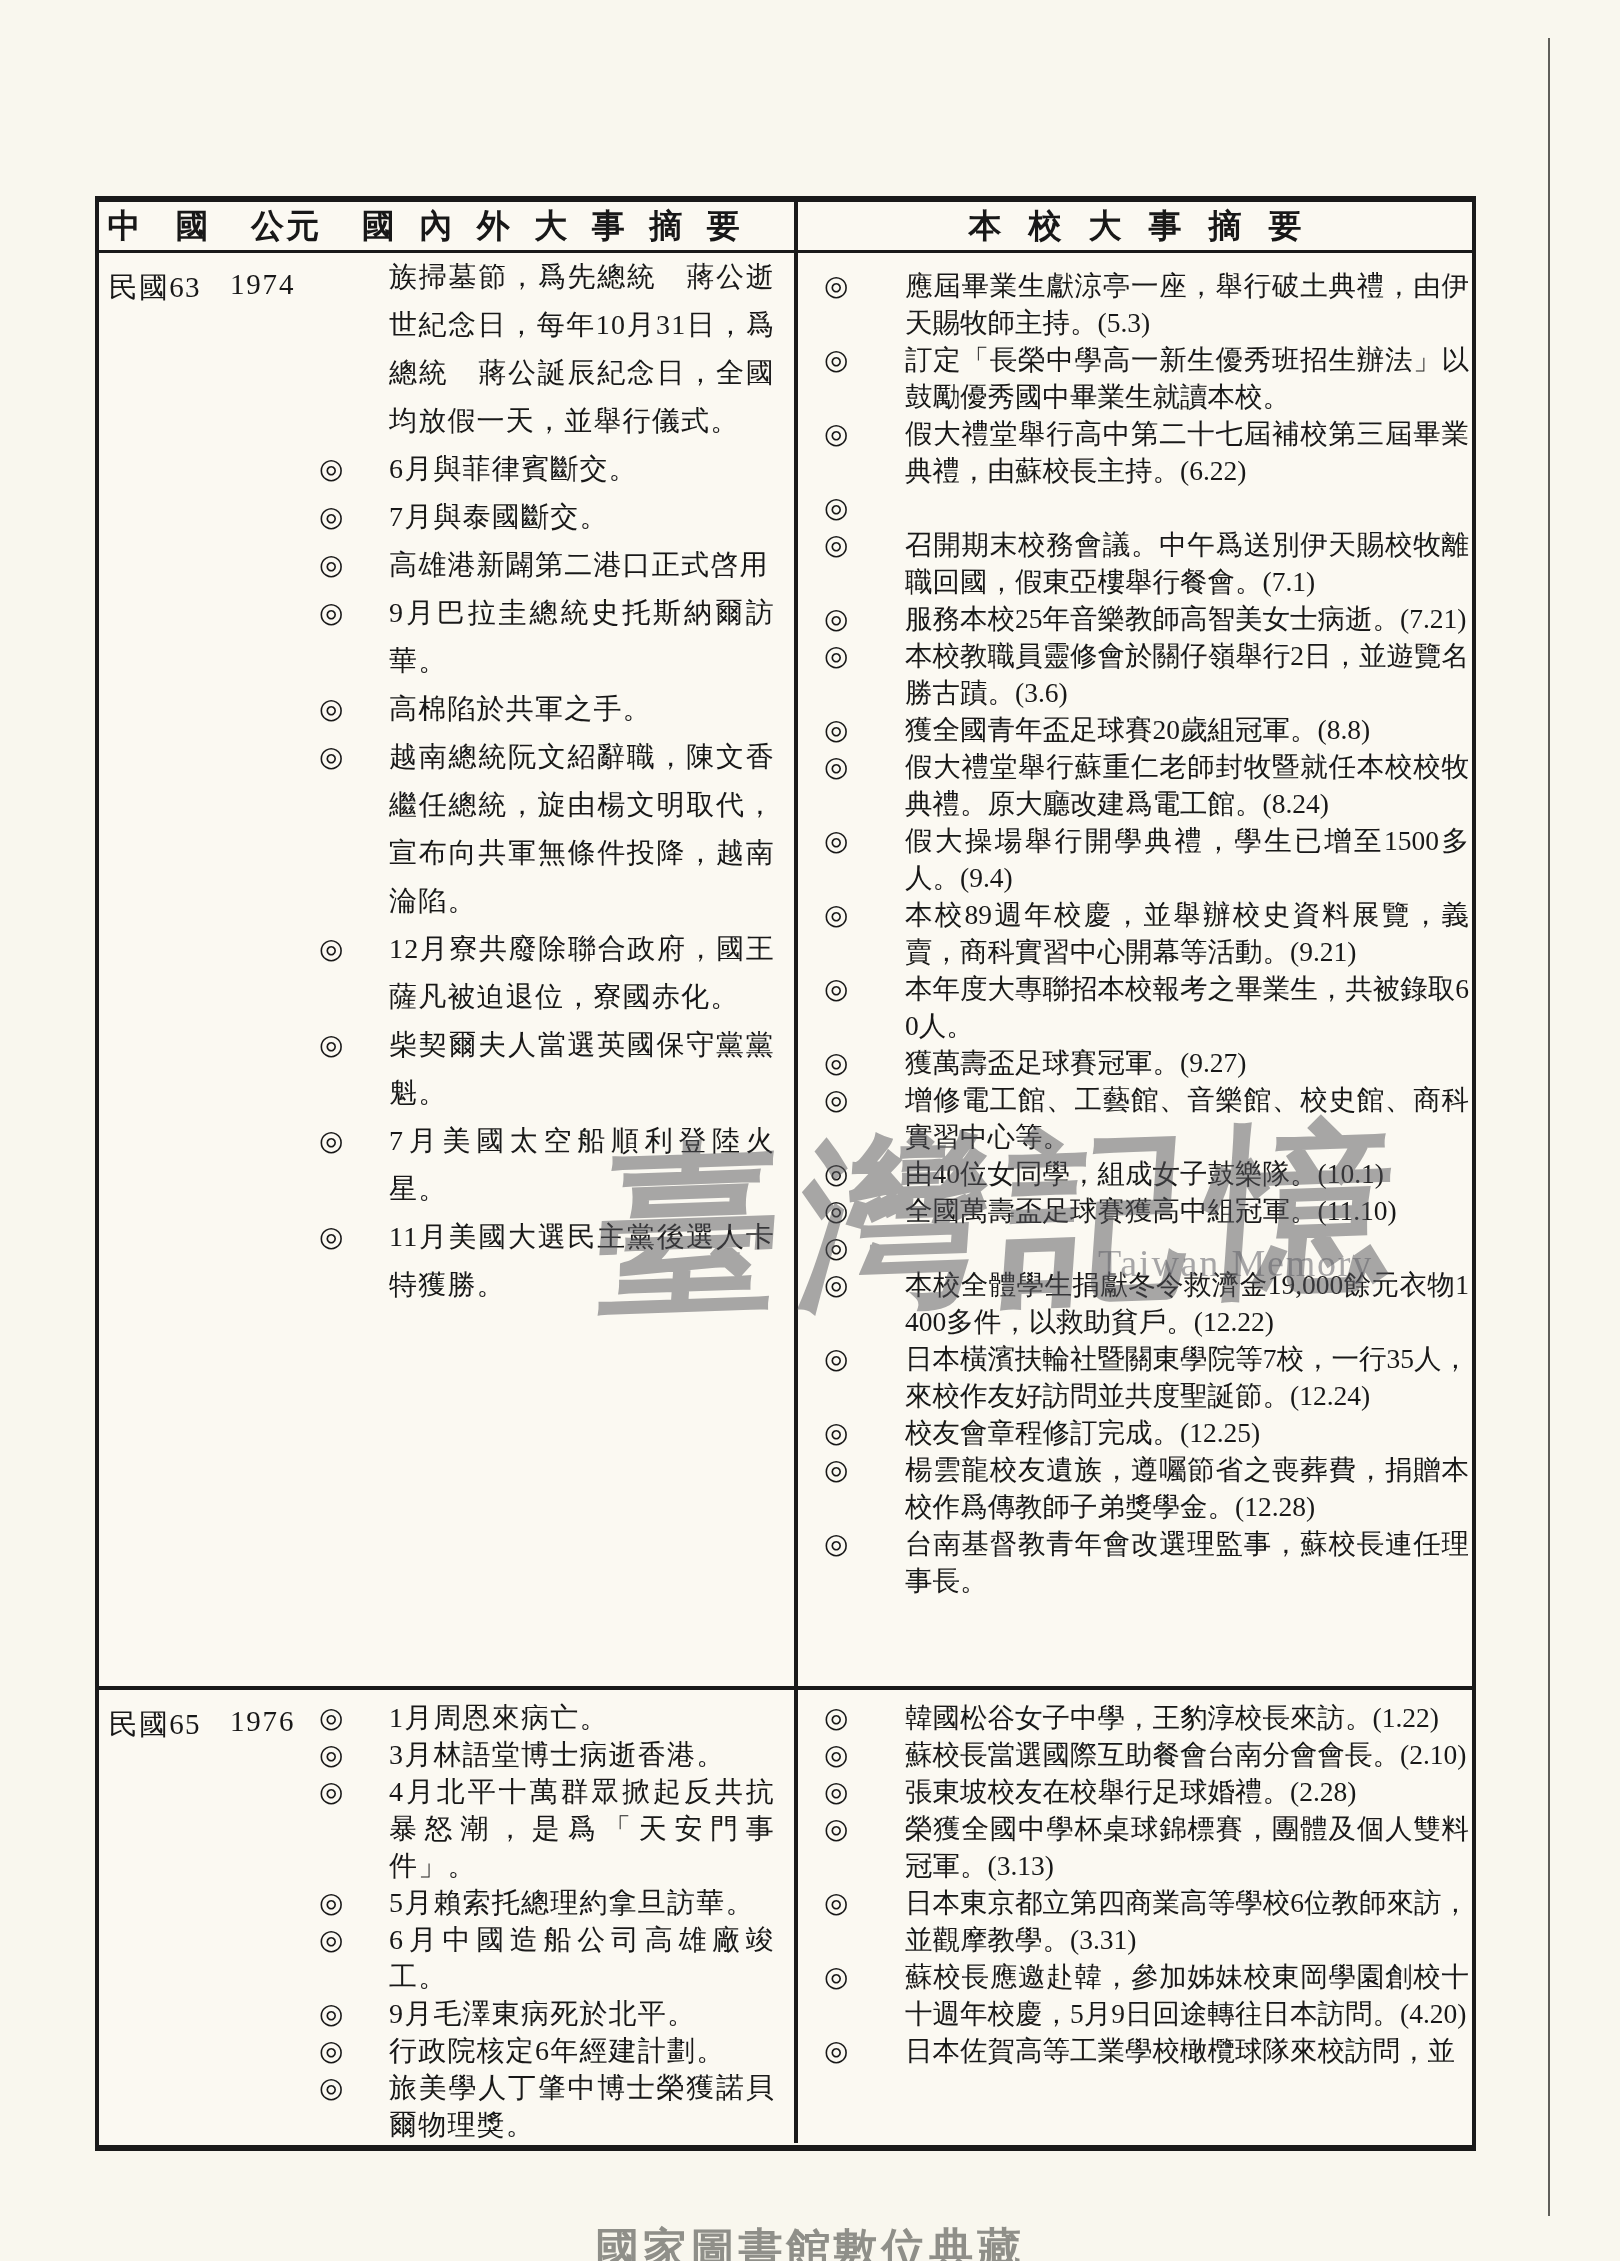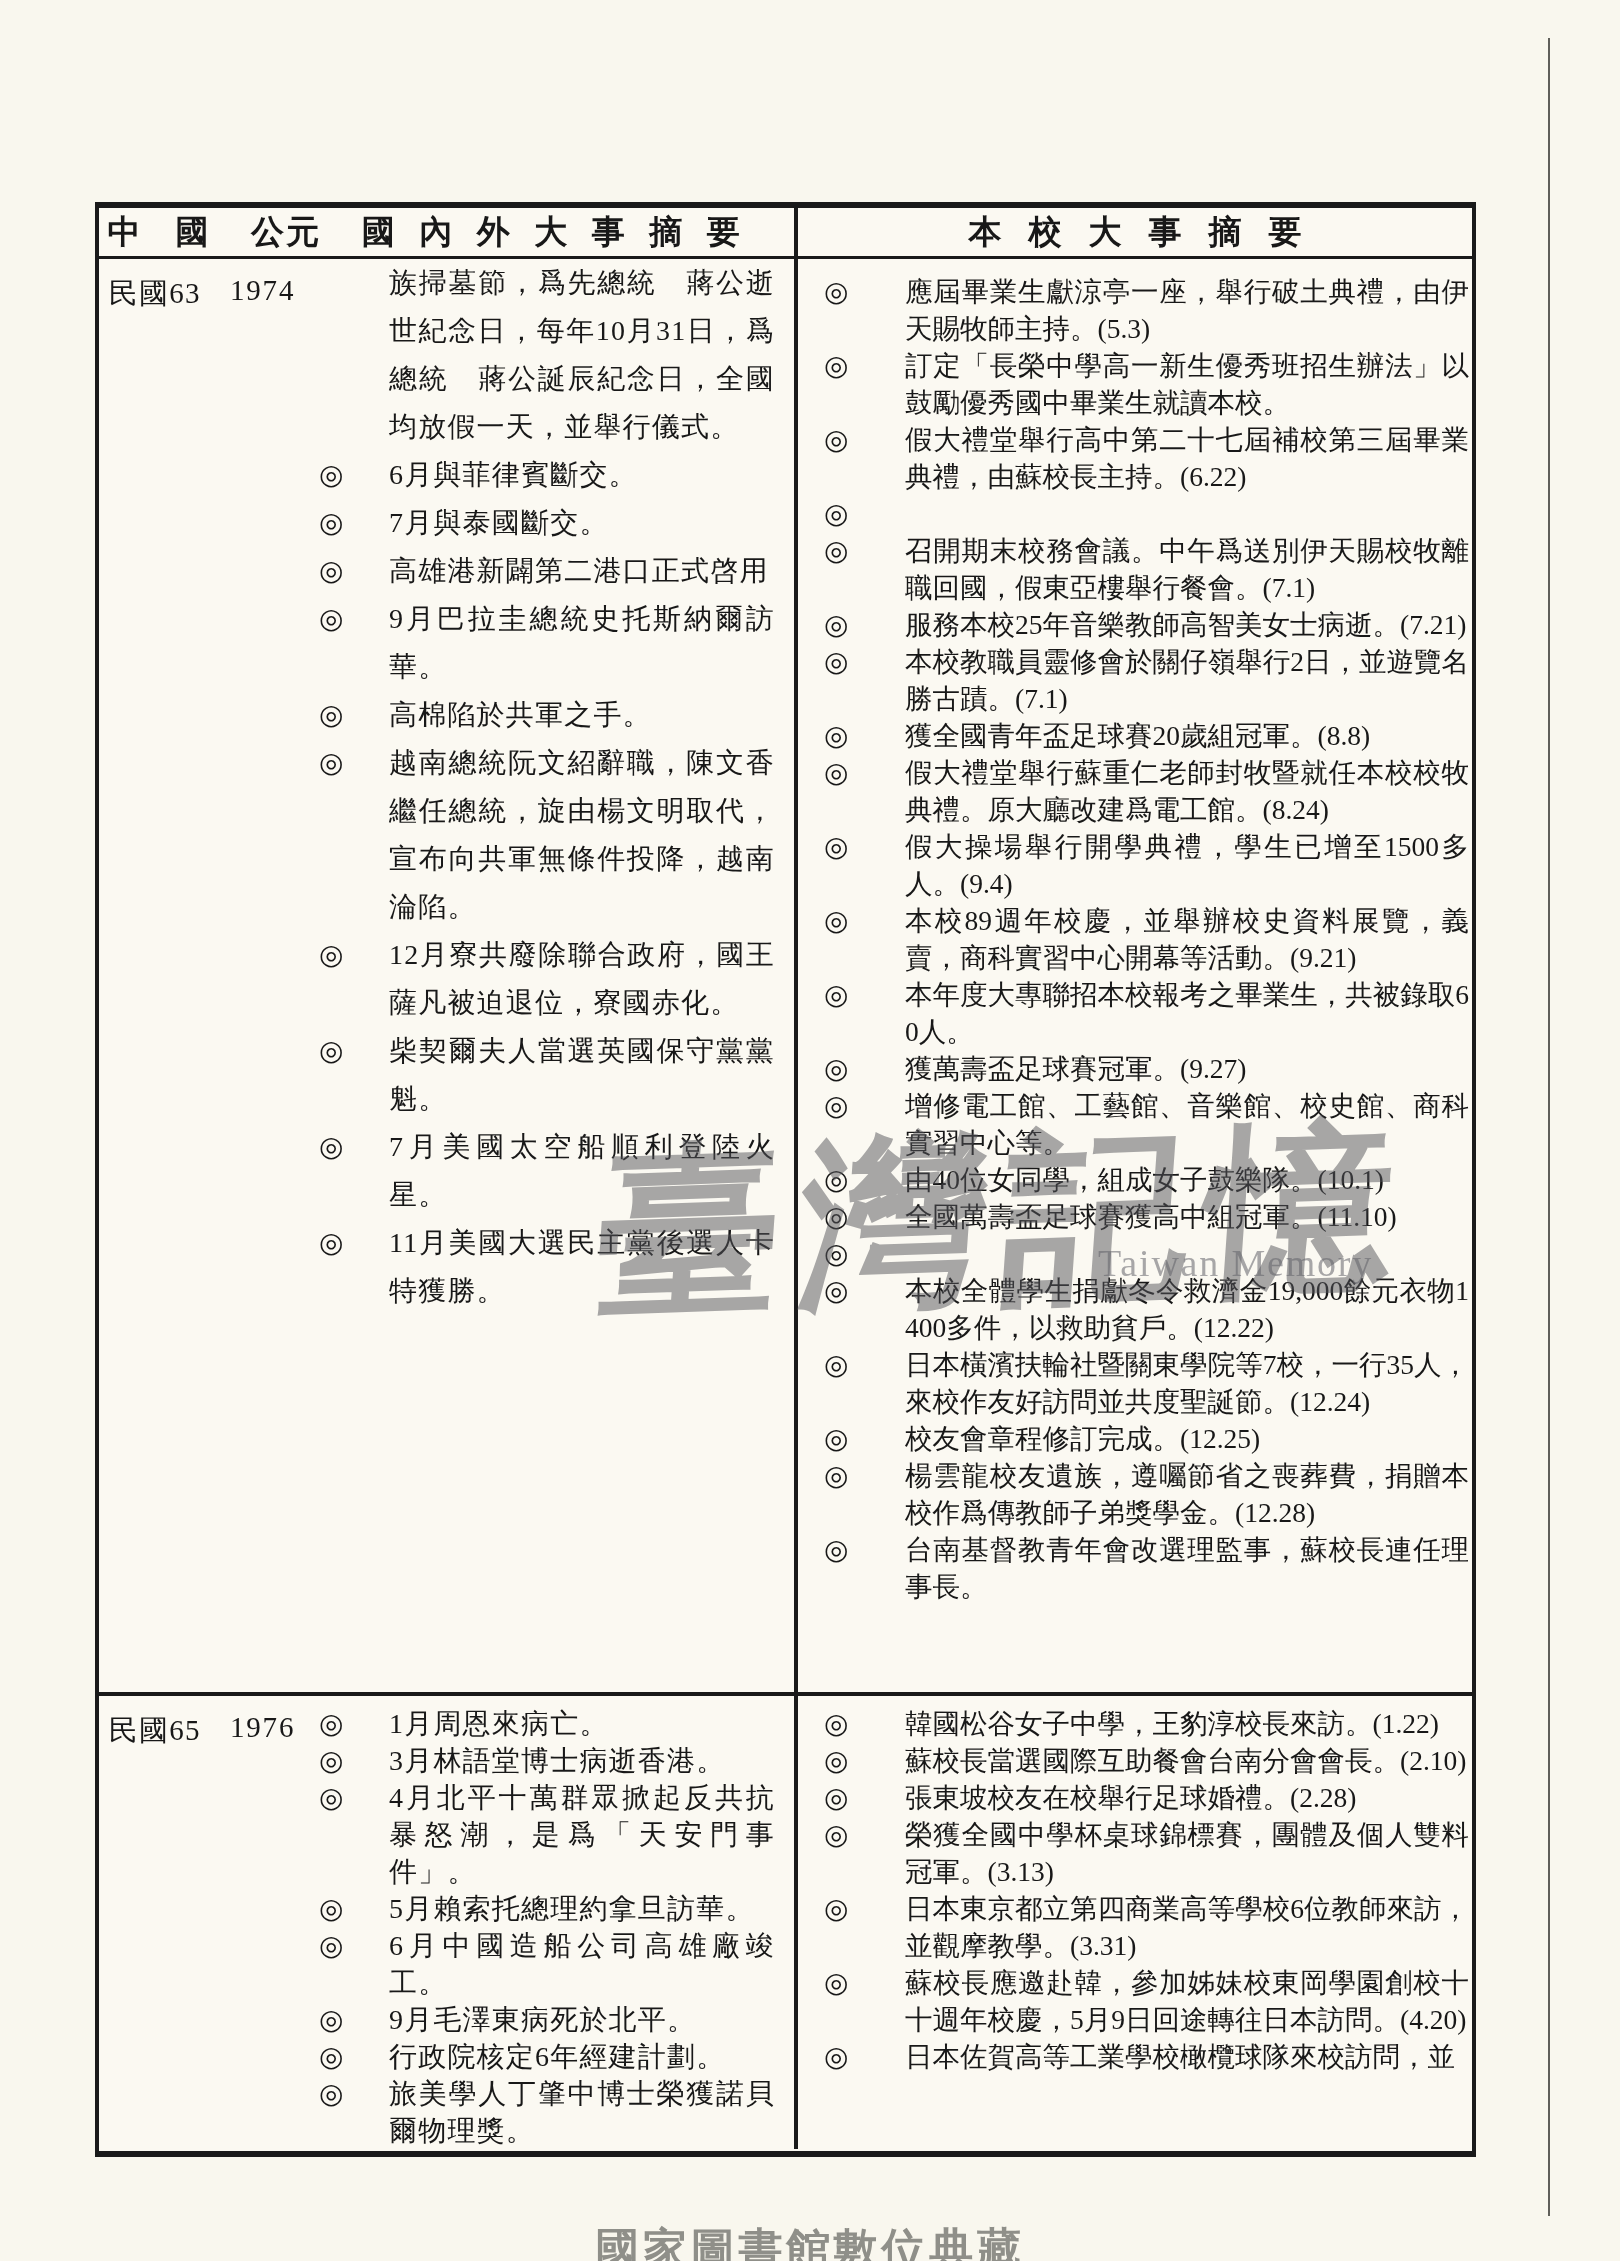"中國" .doc-table { top: 202px -> 196px }
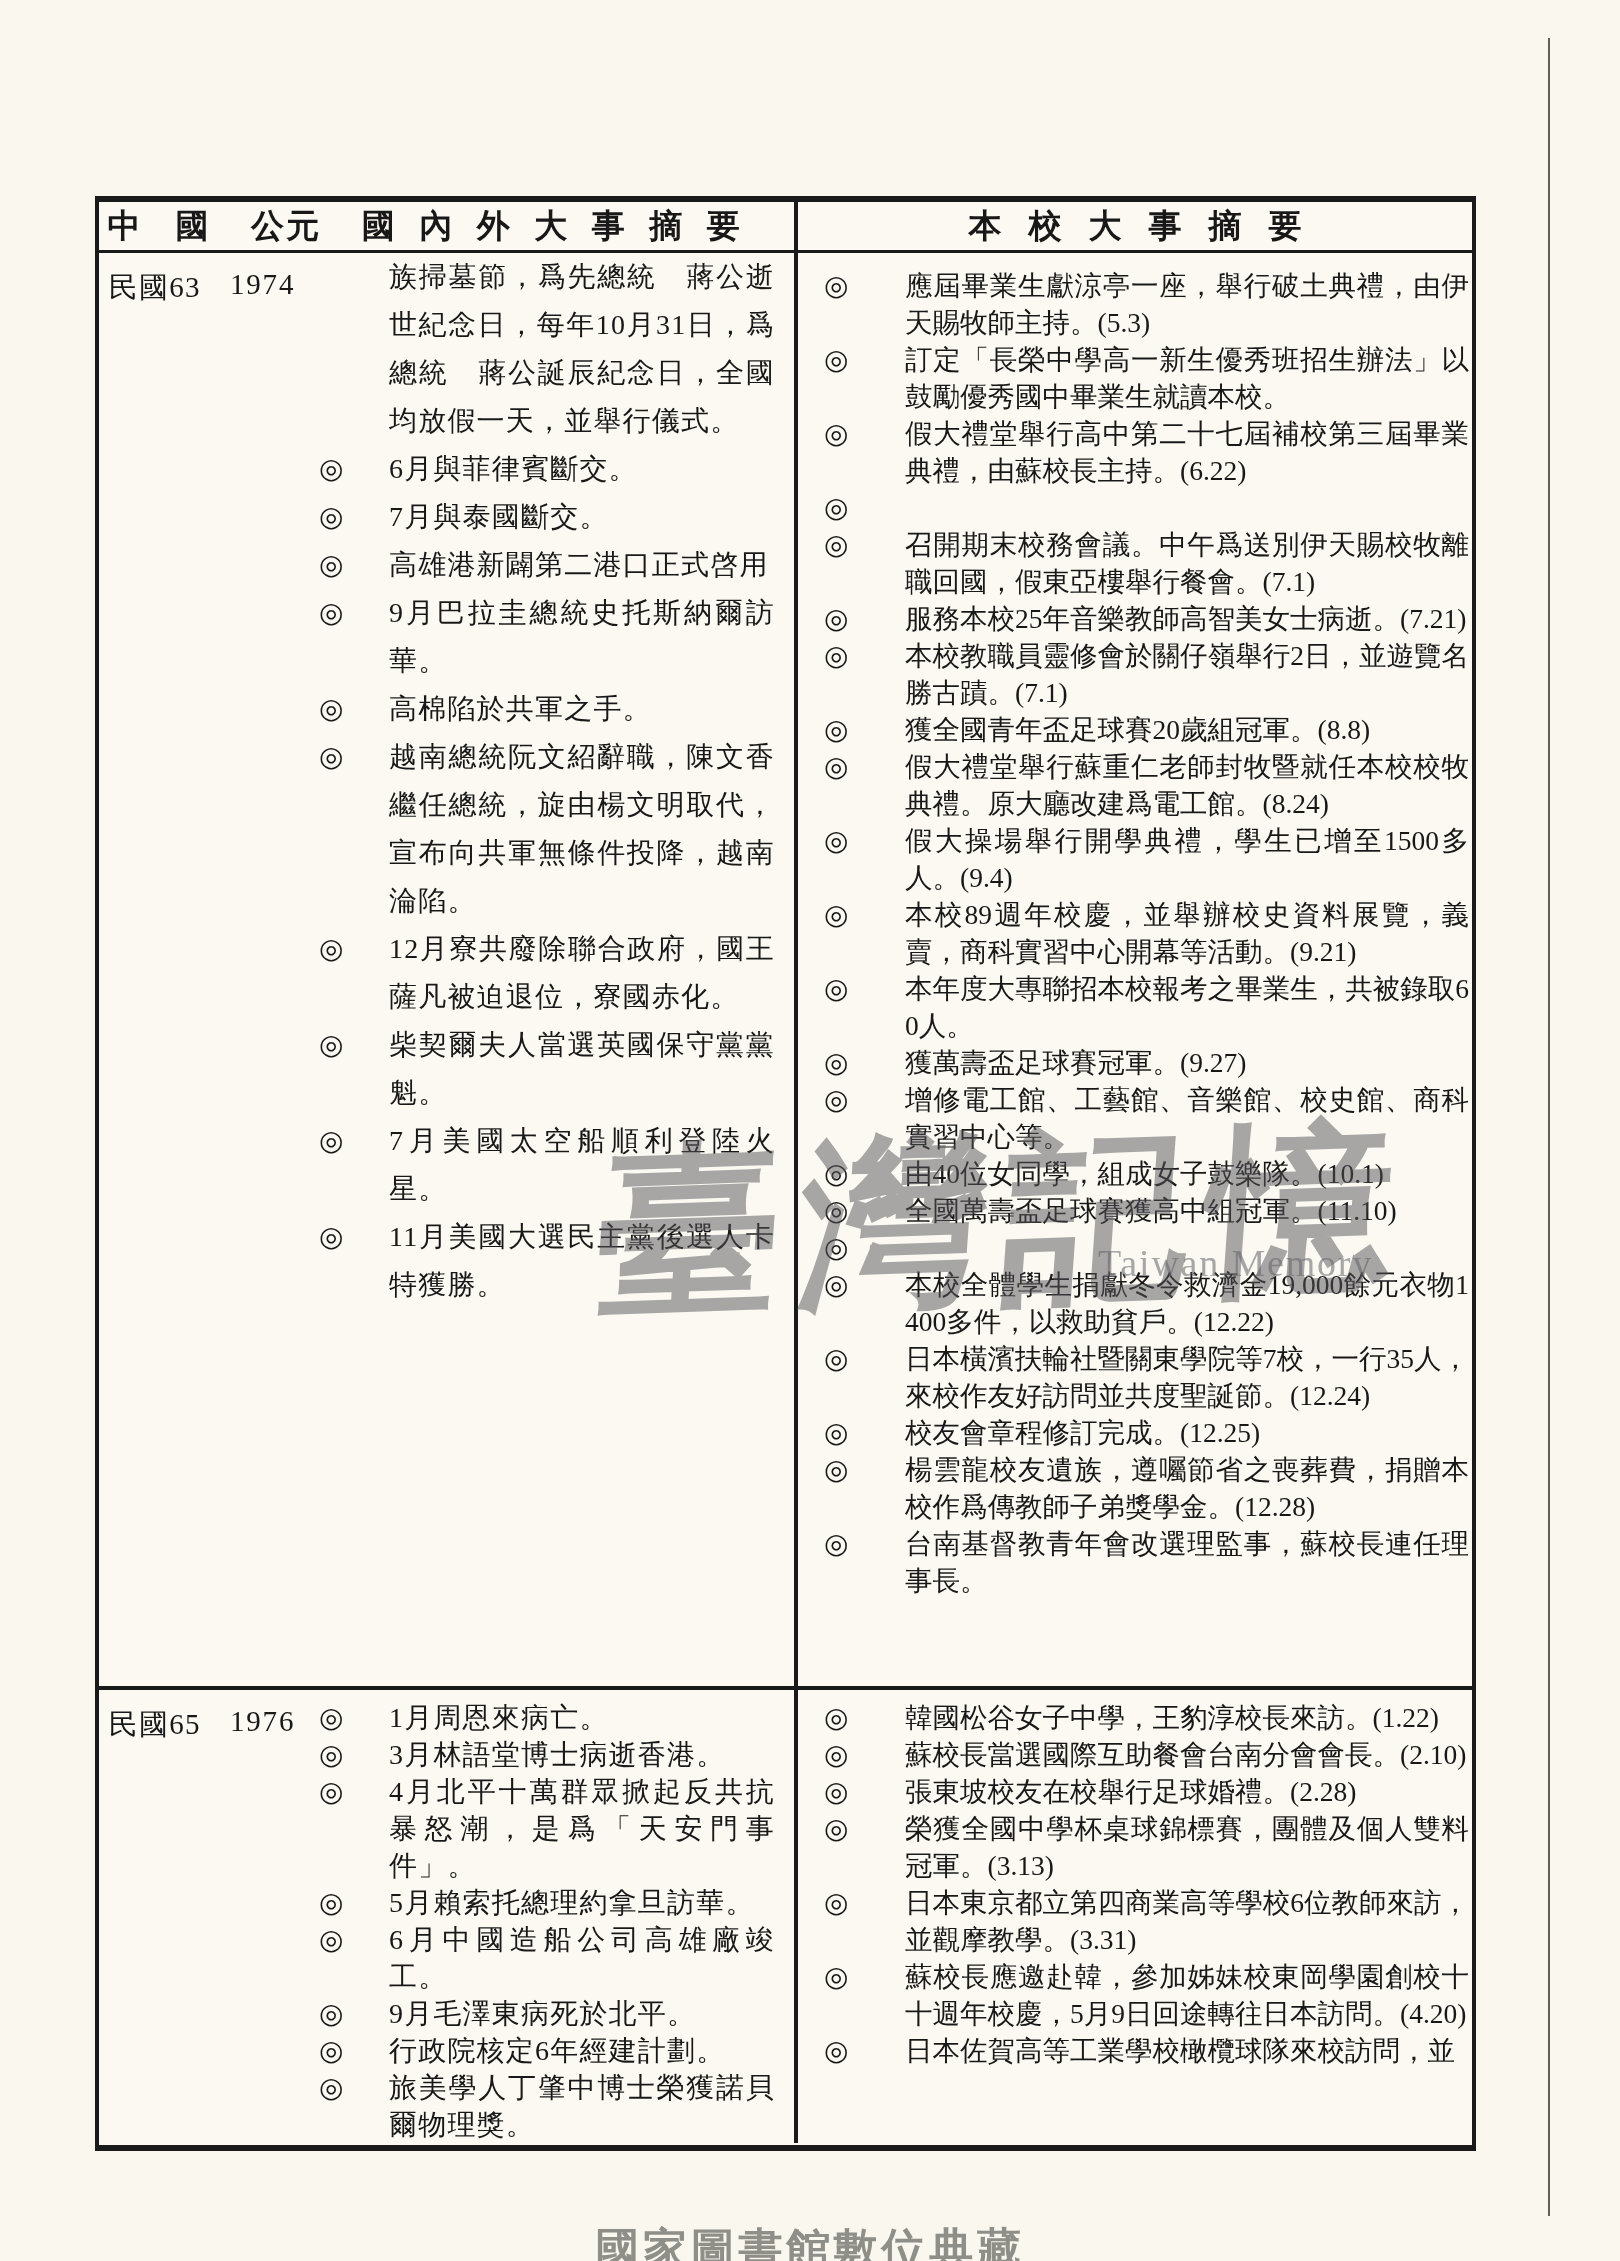"本校教職員靈修會於關仔嶺舉行2日，並遊覽名勝古蹟。(7.1)" span.etext { text: 7.1 -> 3.6 }
